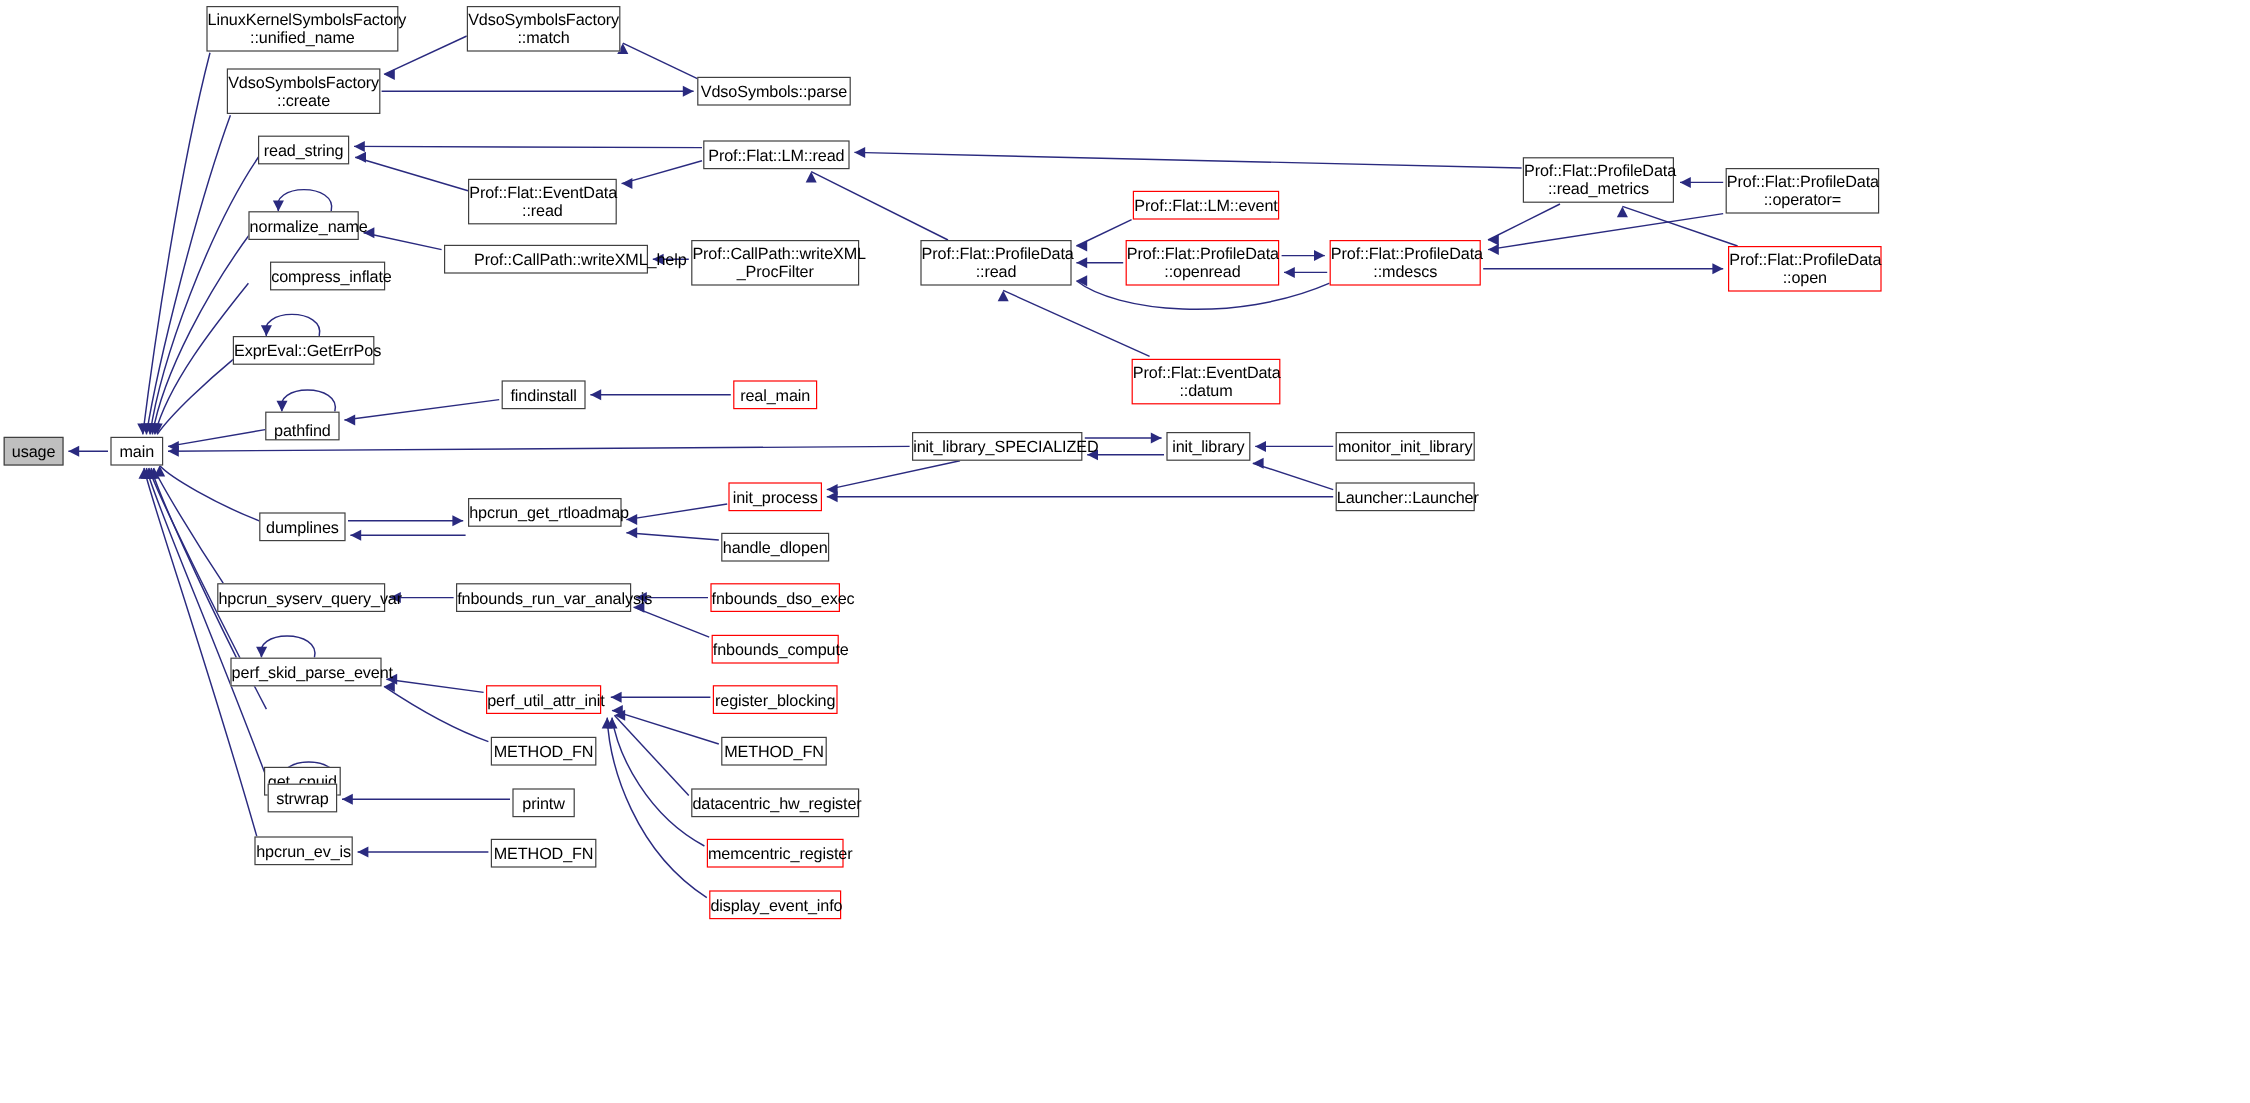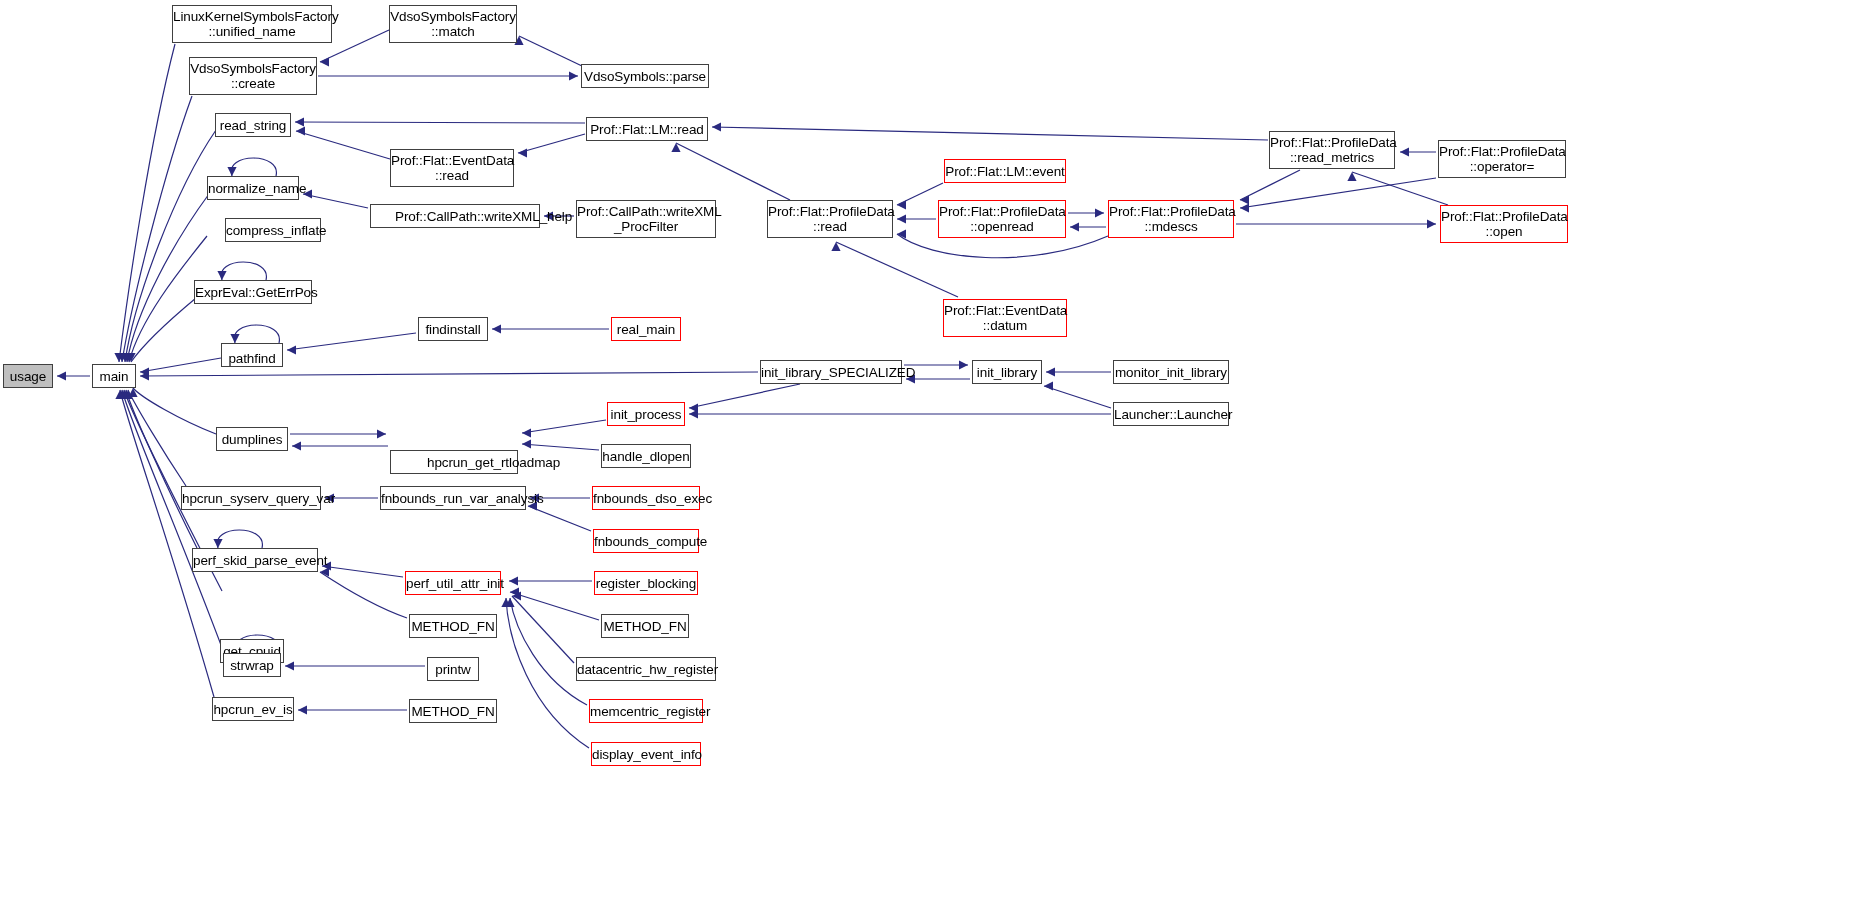"hpcrun_get_rtloadmap" div.node { padding-left: 36px -> none; top: 450px -> 415px }
